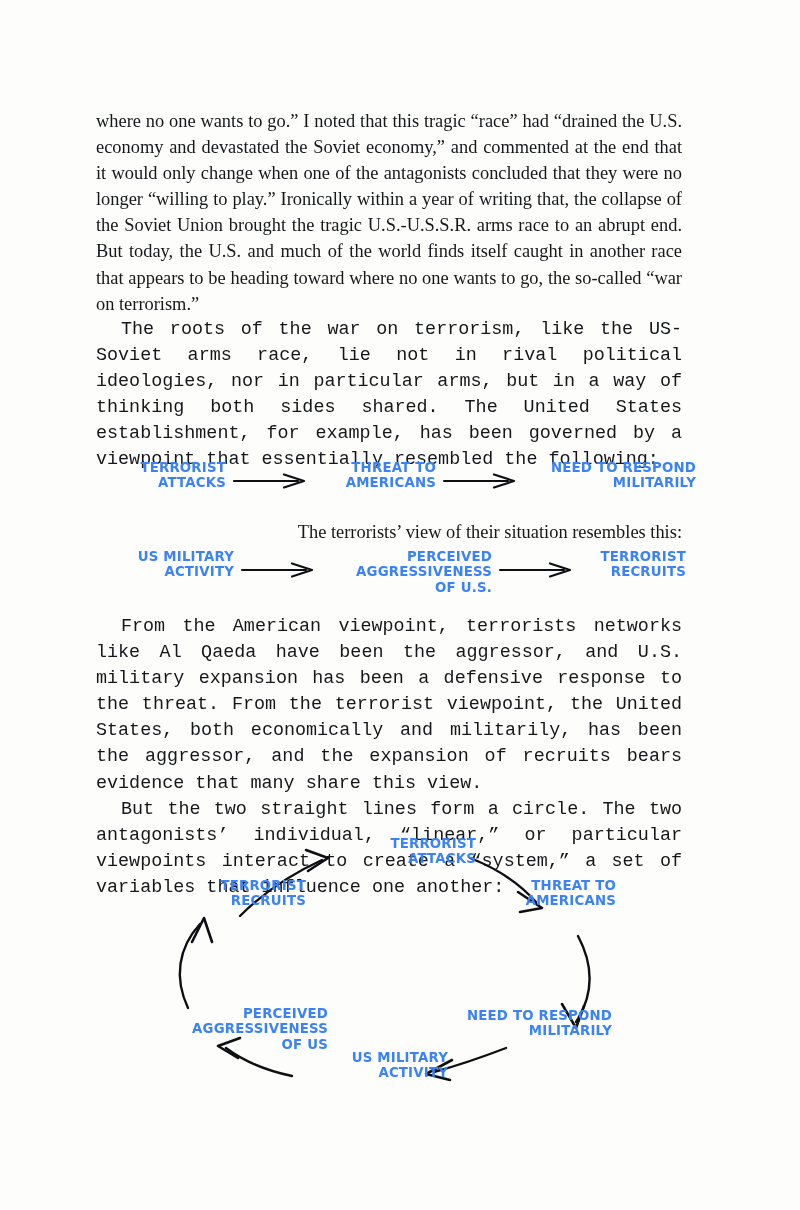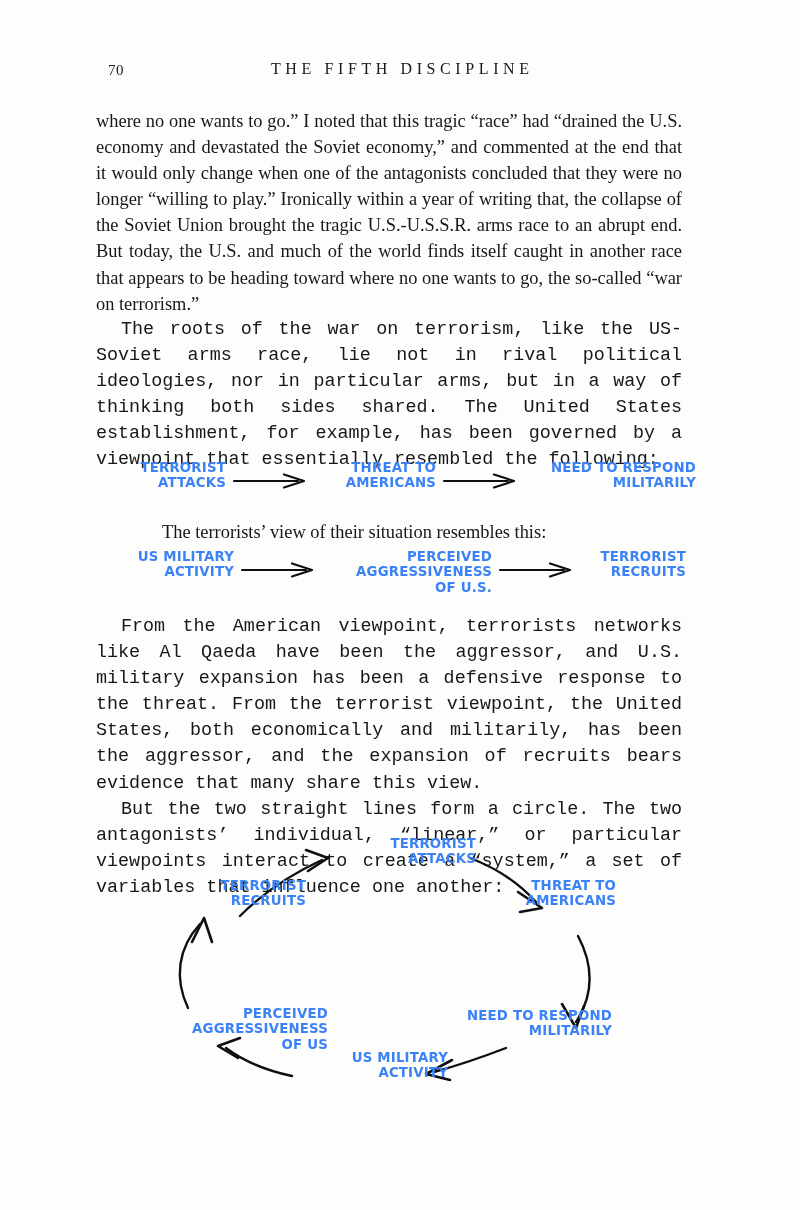"70" div.runhead { html: <div> <div>70</div> <div>THE FIFTH DISCIPLINE</div> </div> -> none }
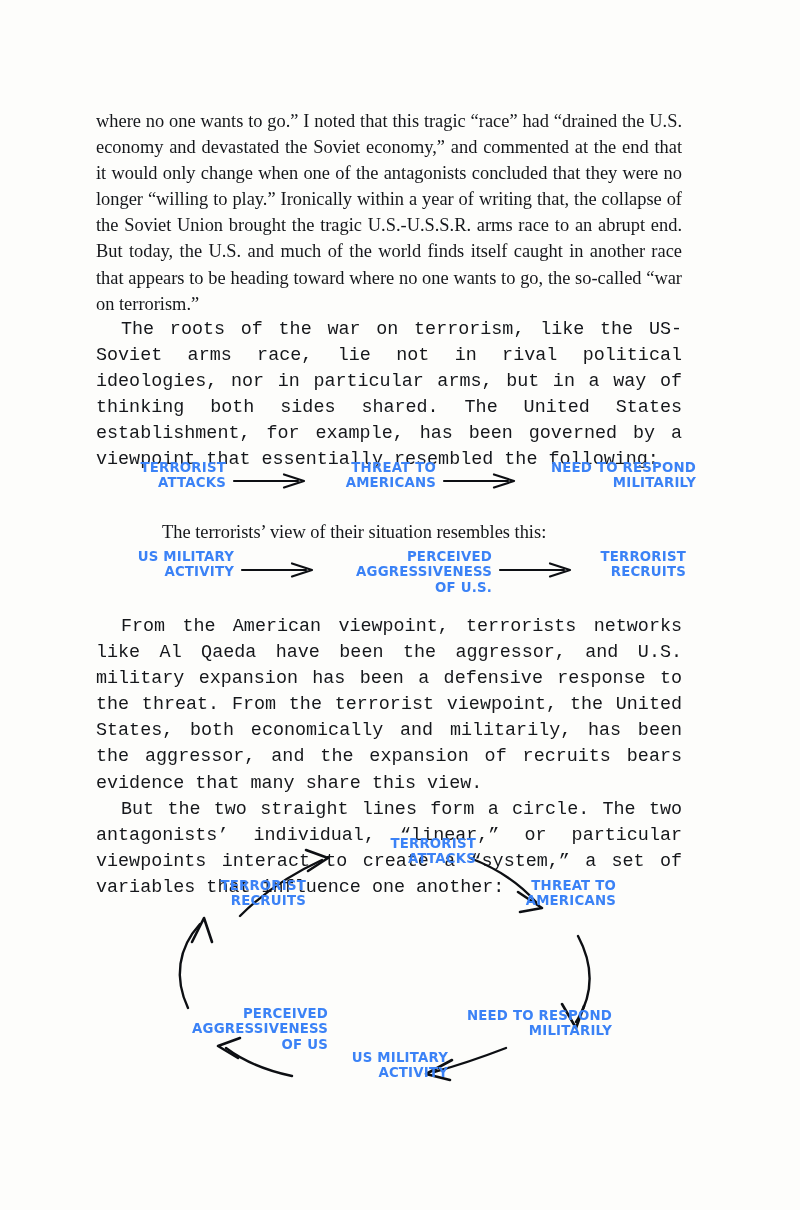"The terrorists’ view of their" p.lead { text-align: left -> right }
